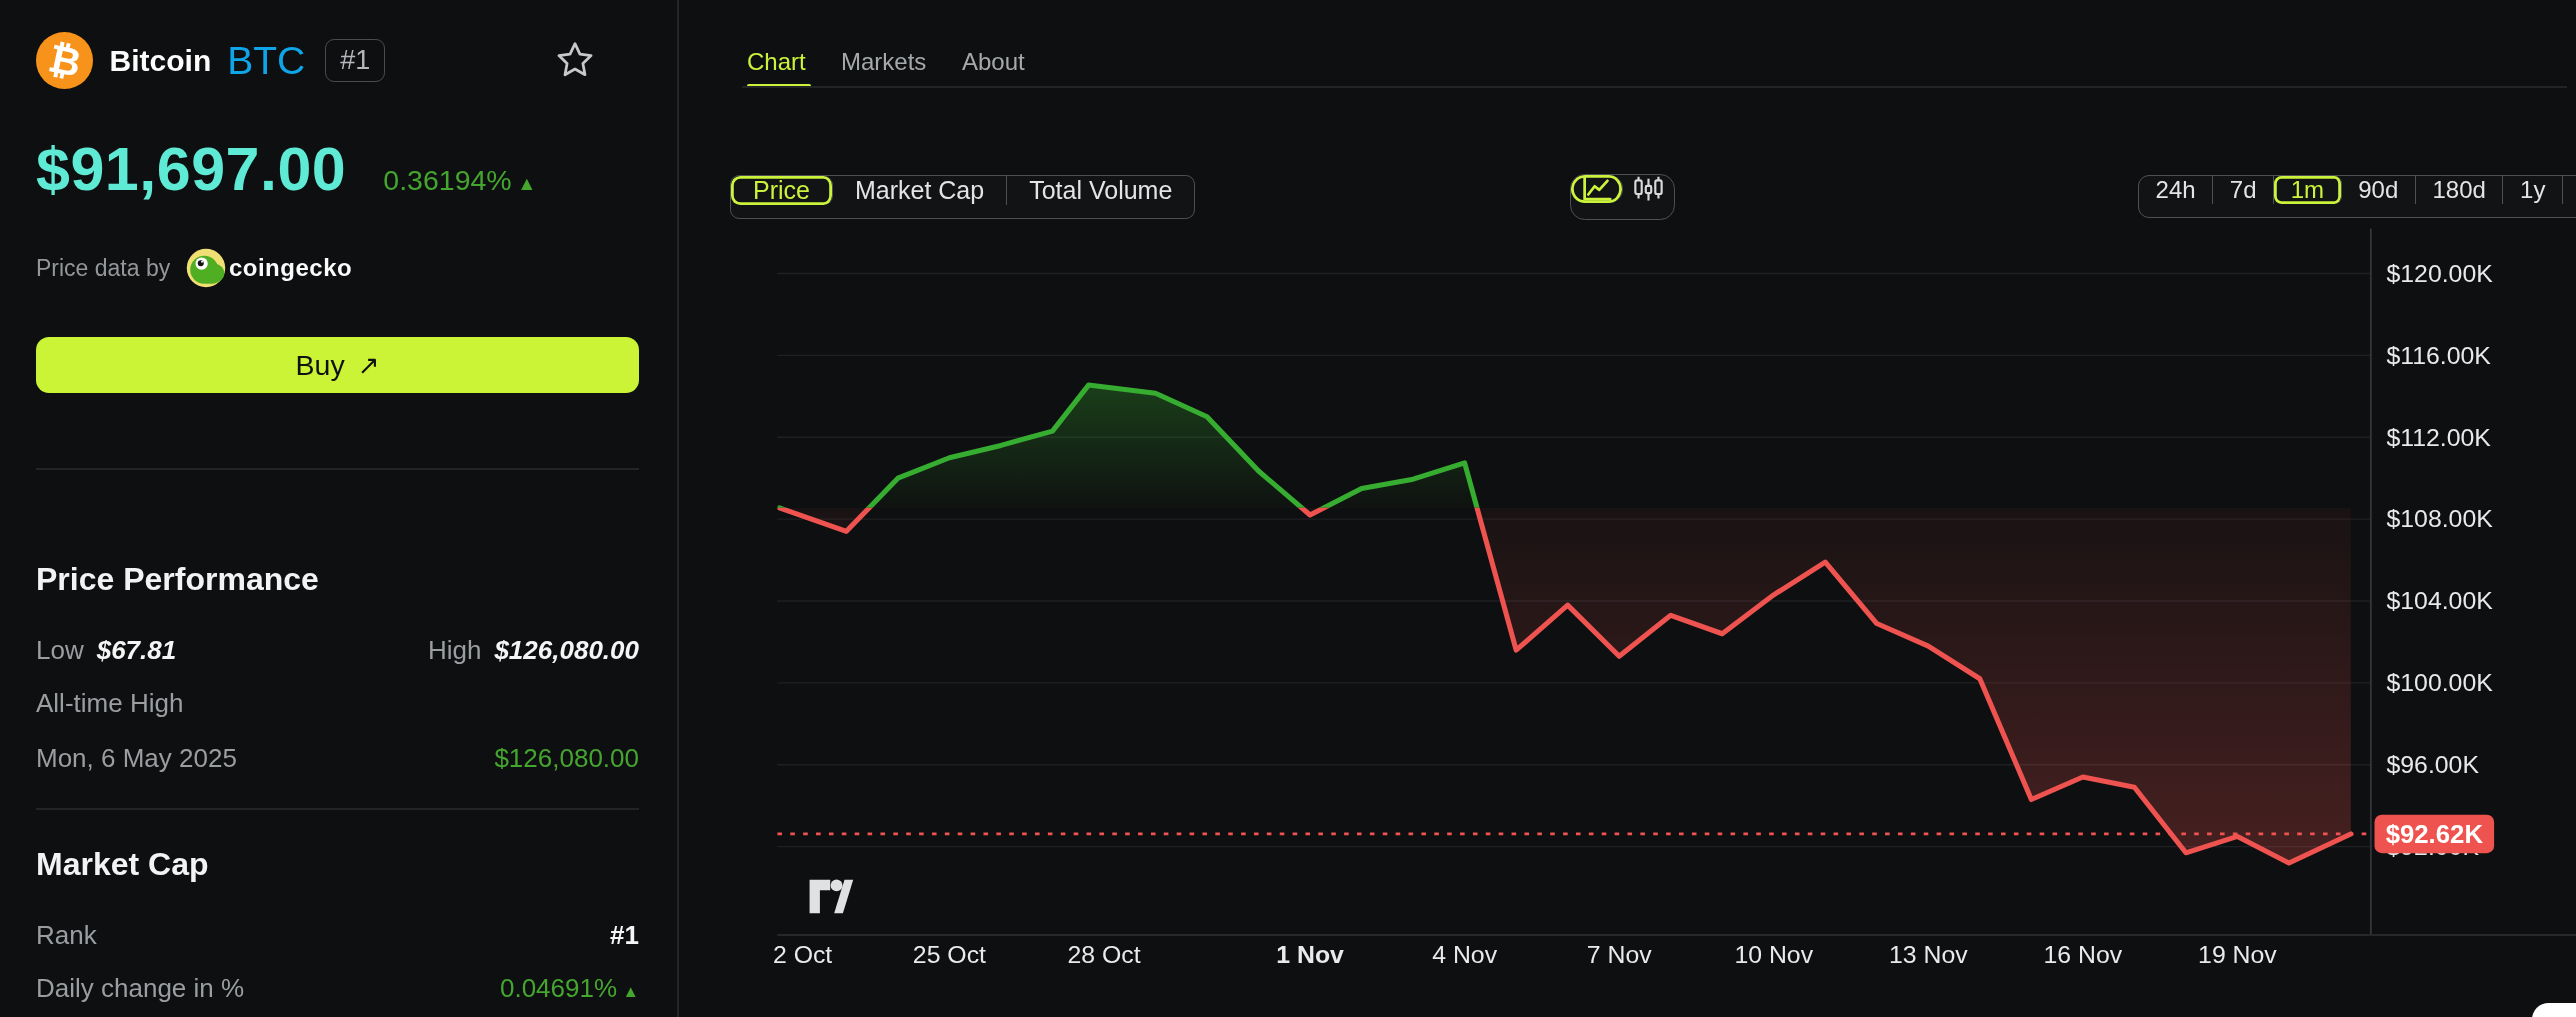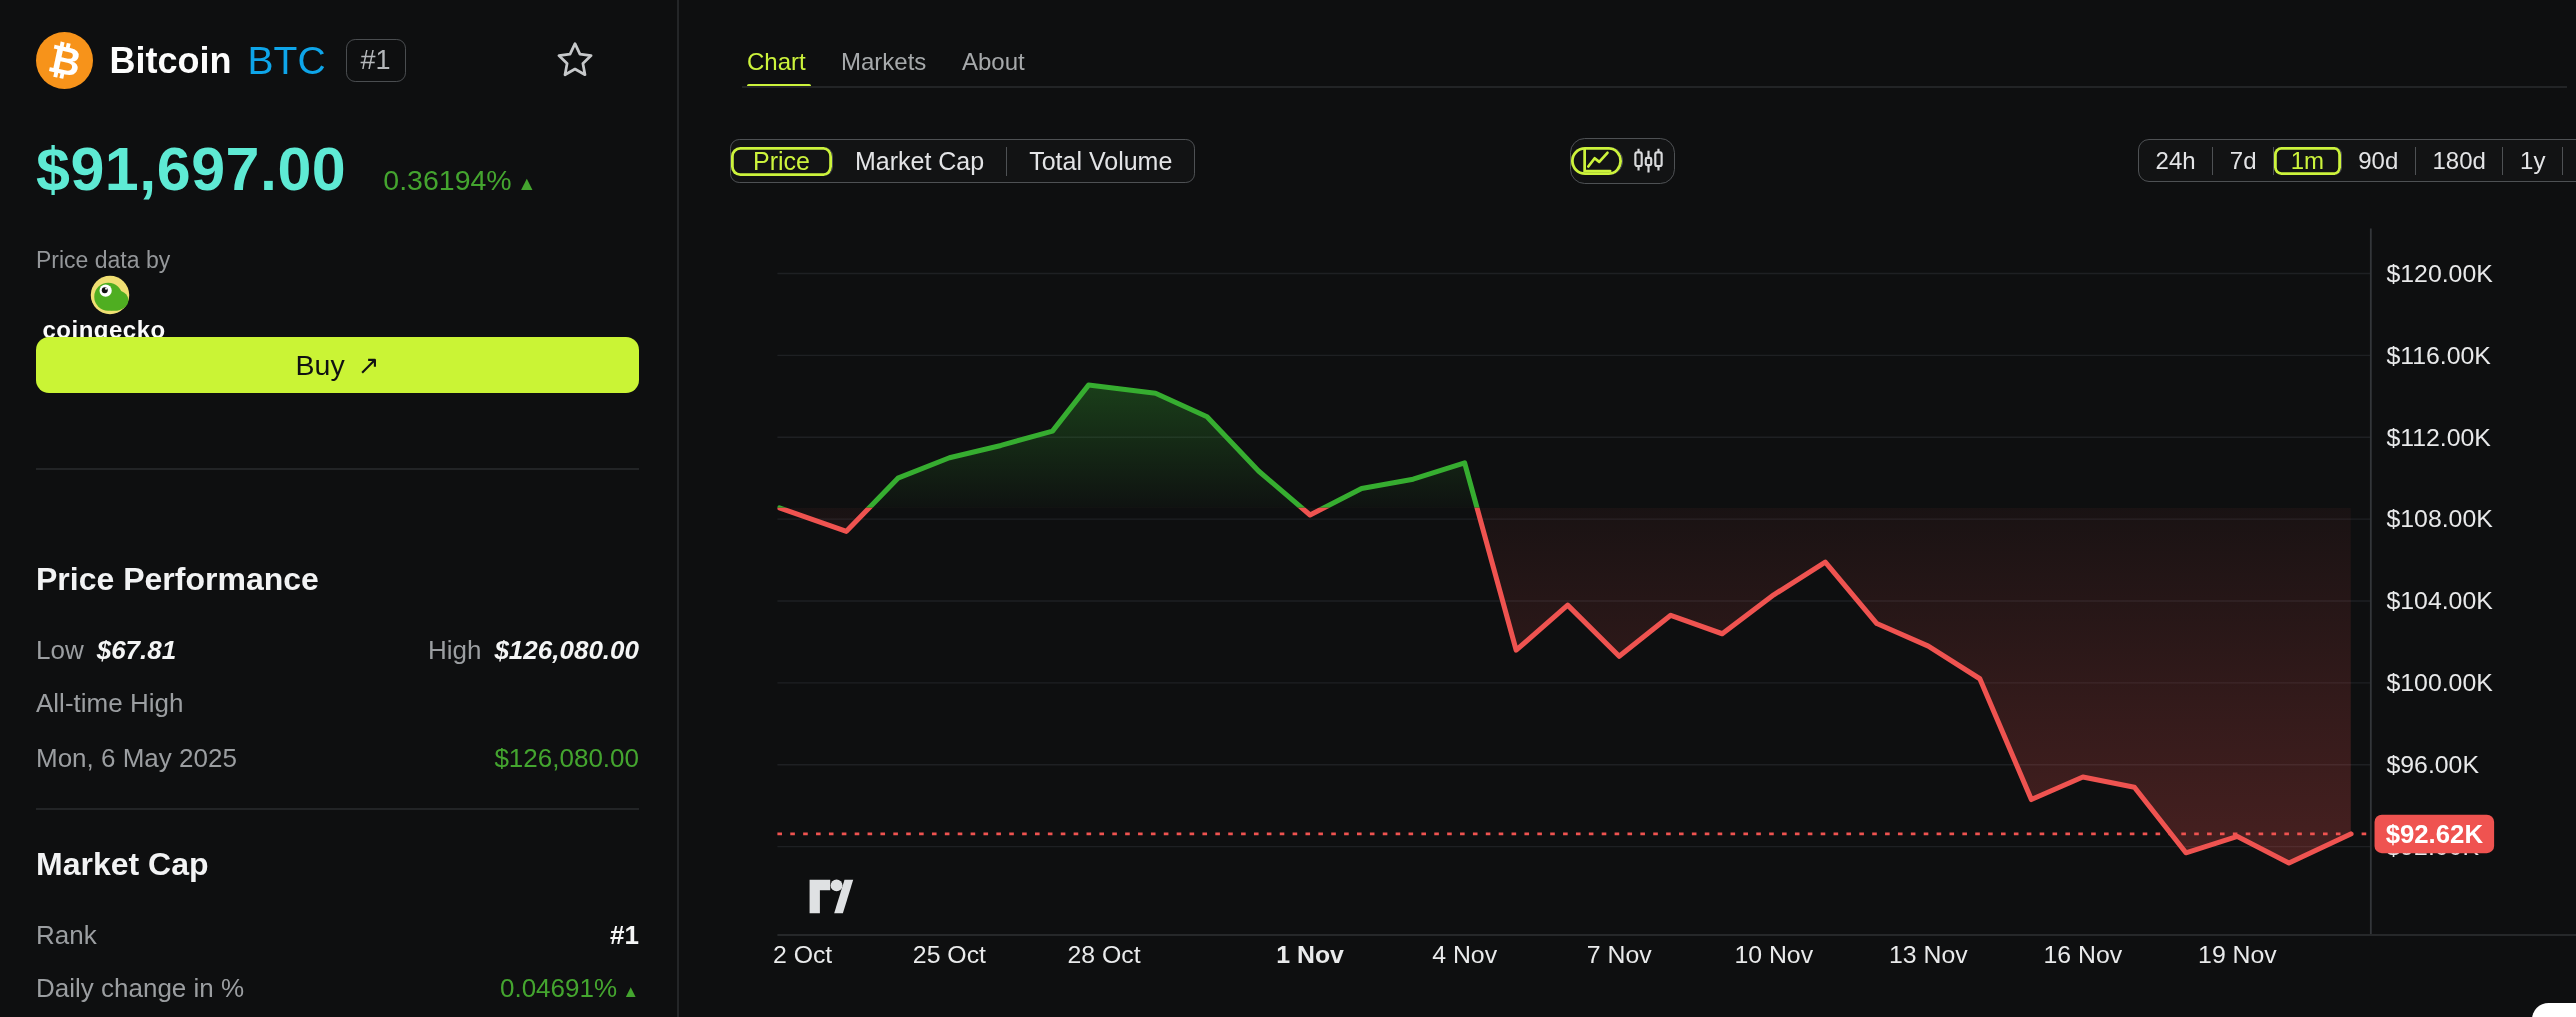"Bitcoin" .coin-name { font-size: 36px -> 30px }
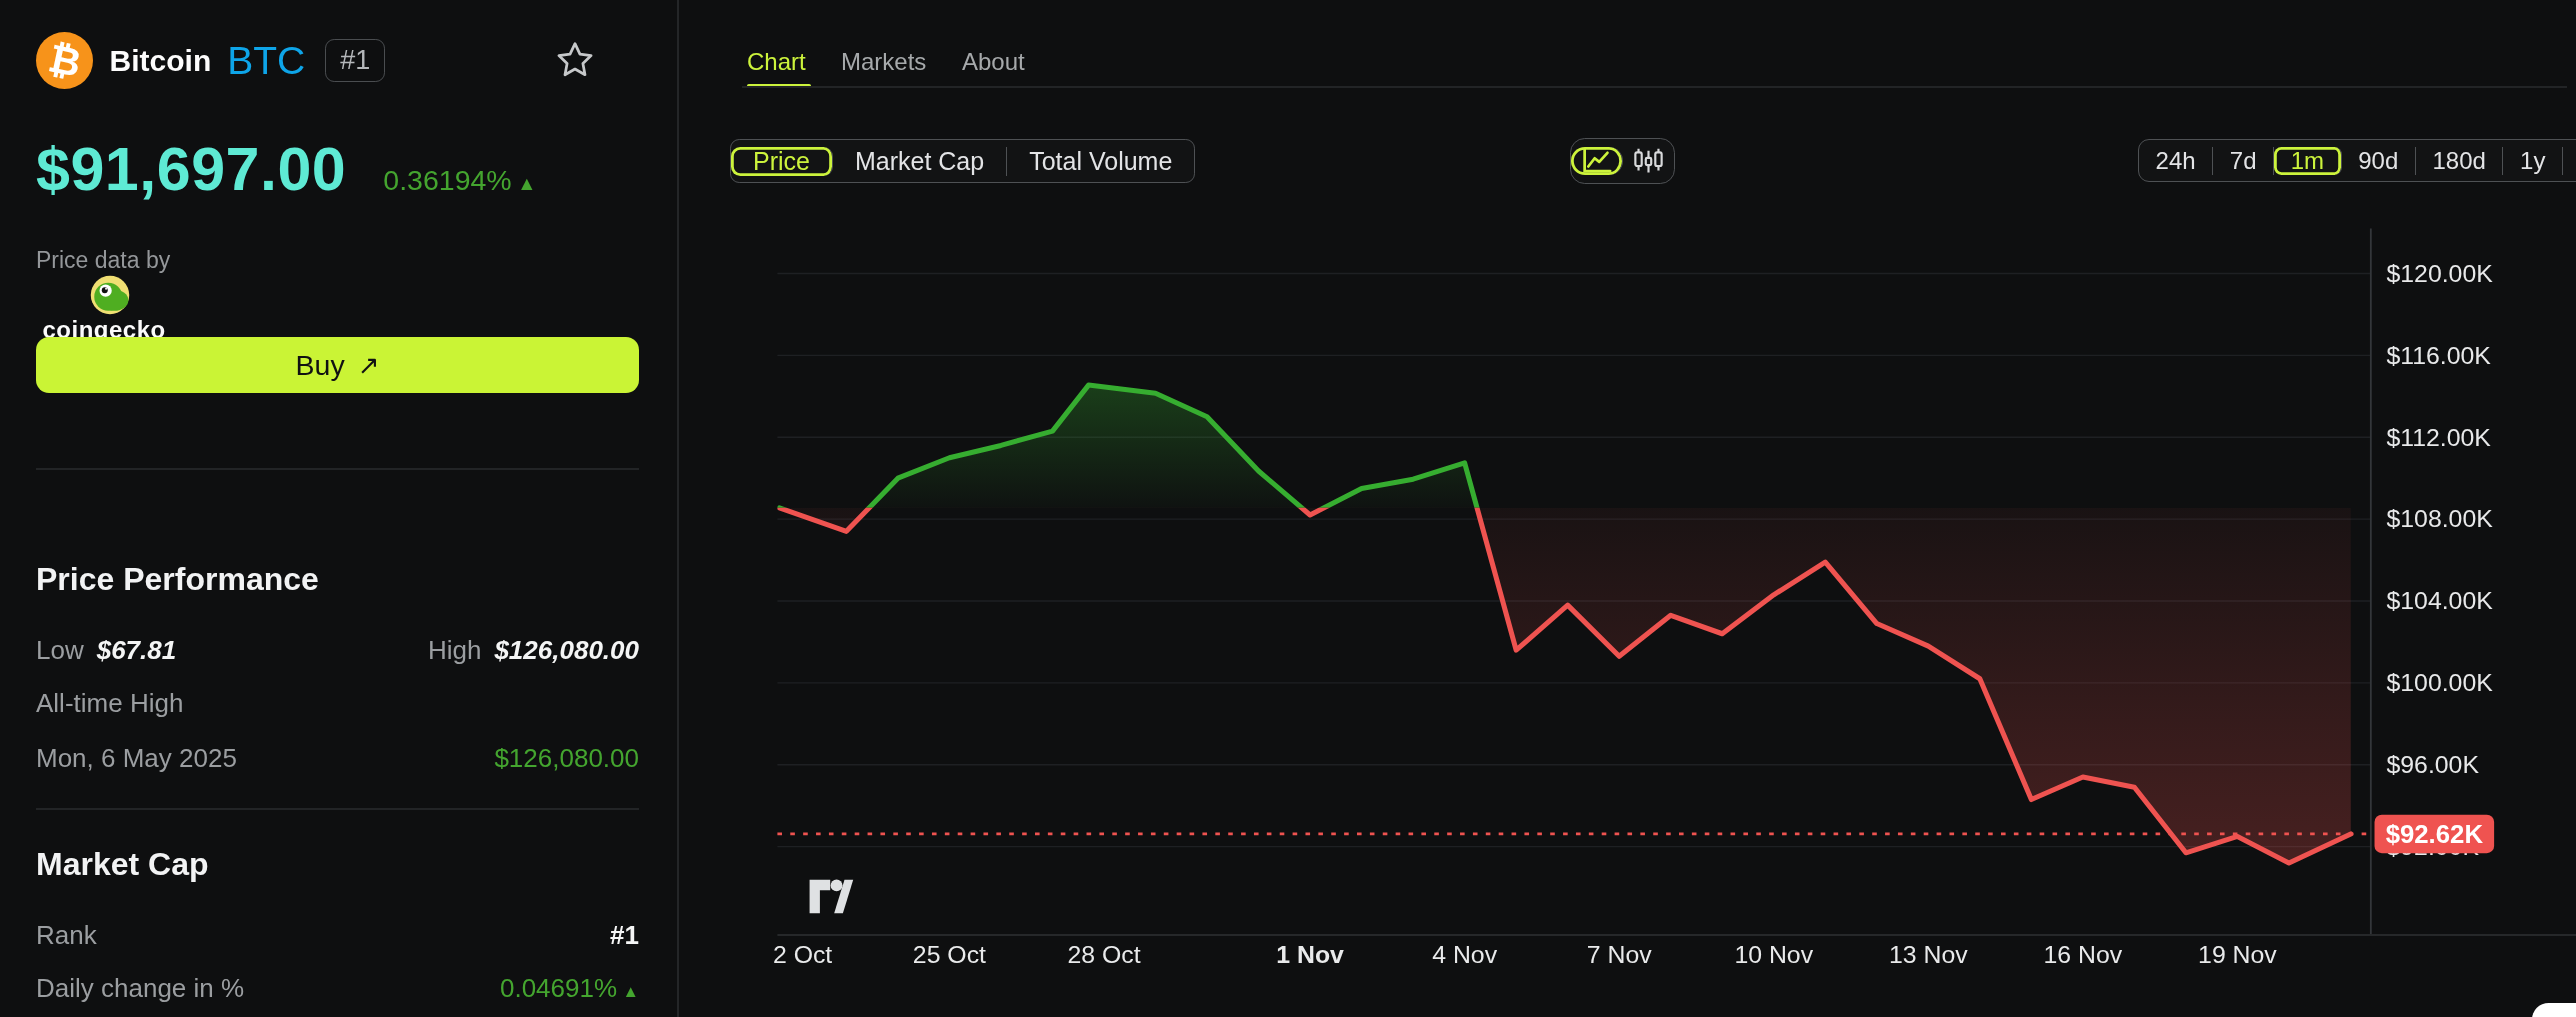"Price" .seg-group { align-items: center -> flex-start; margin-top: none -> 36px }
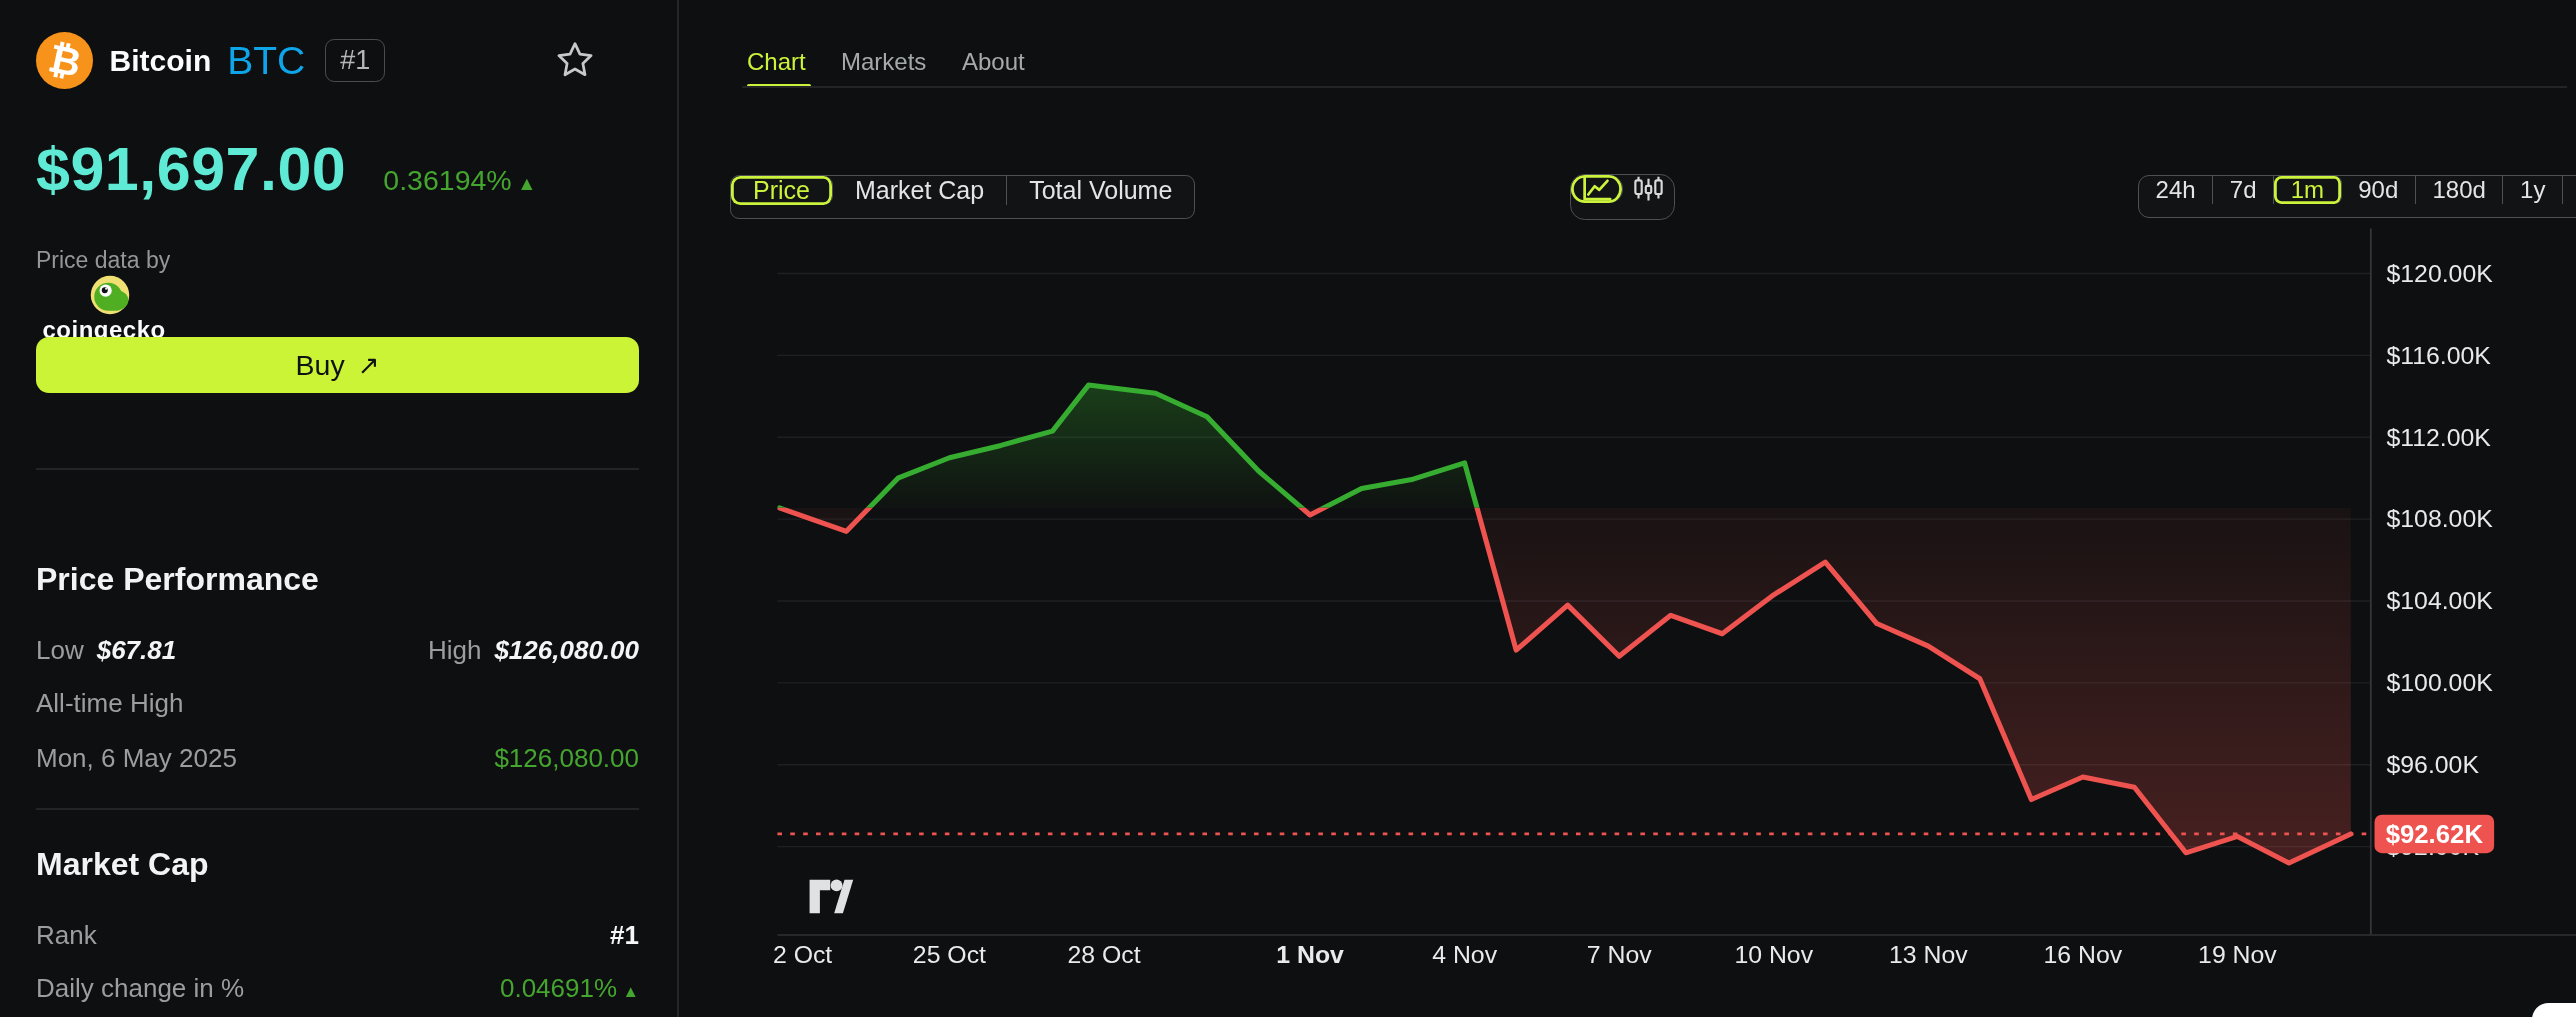"Price data by" .attribution { flex-direction: column -> none }
